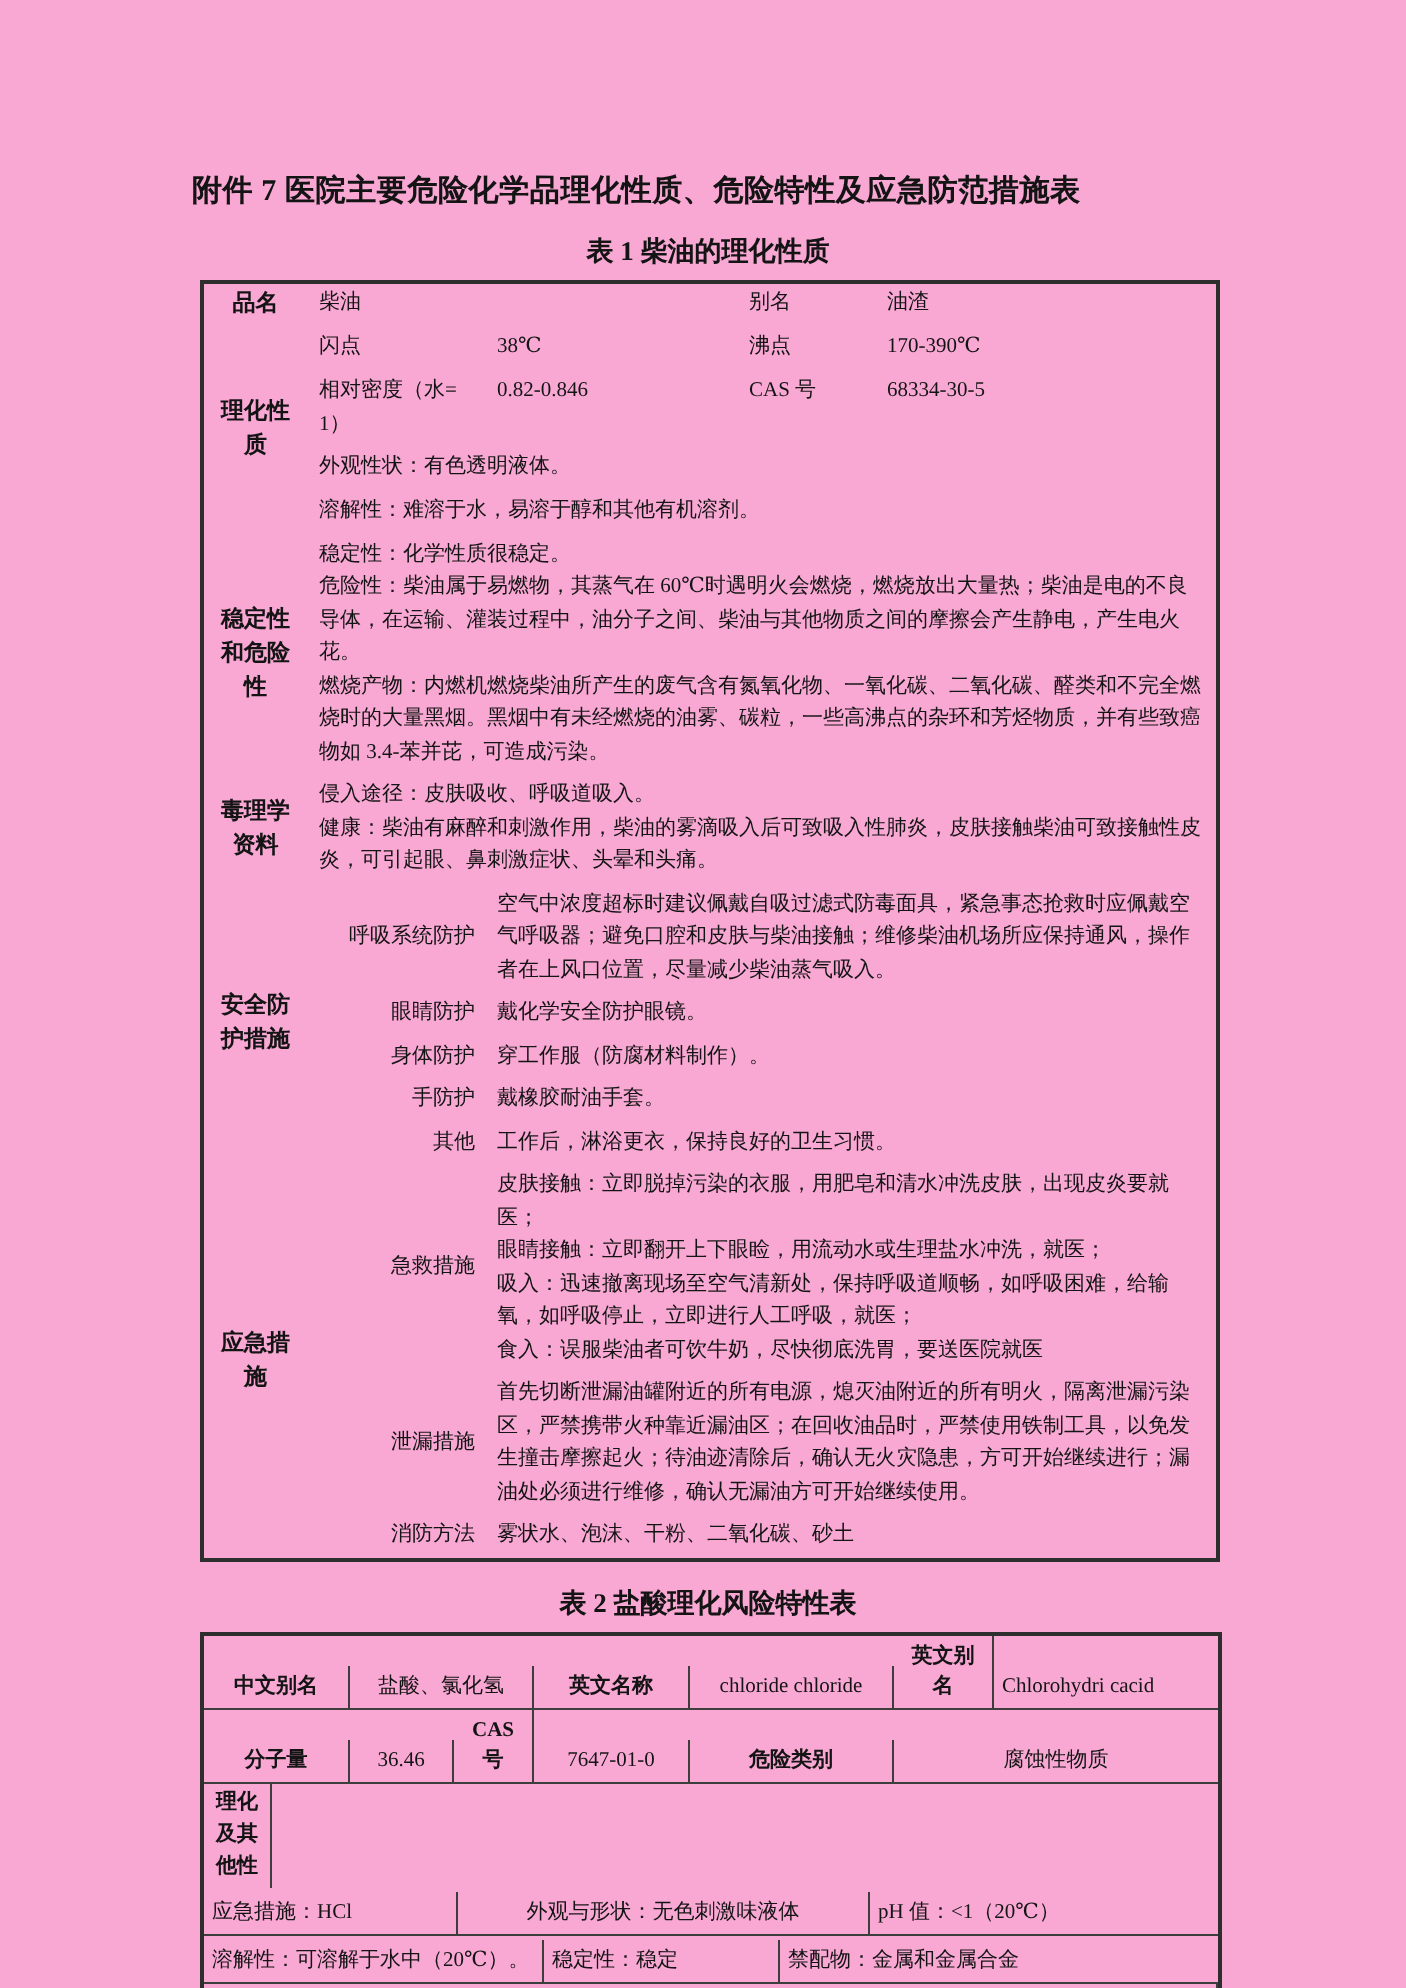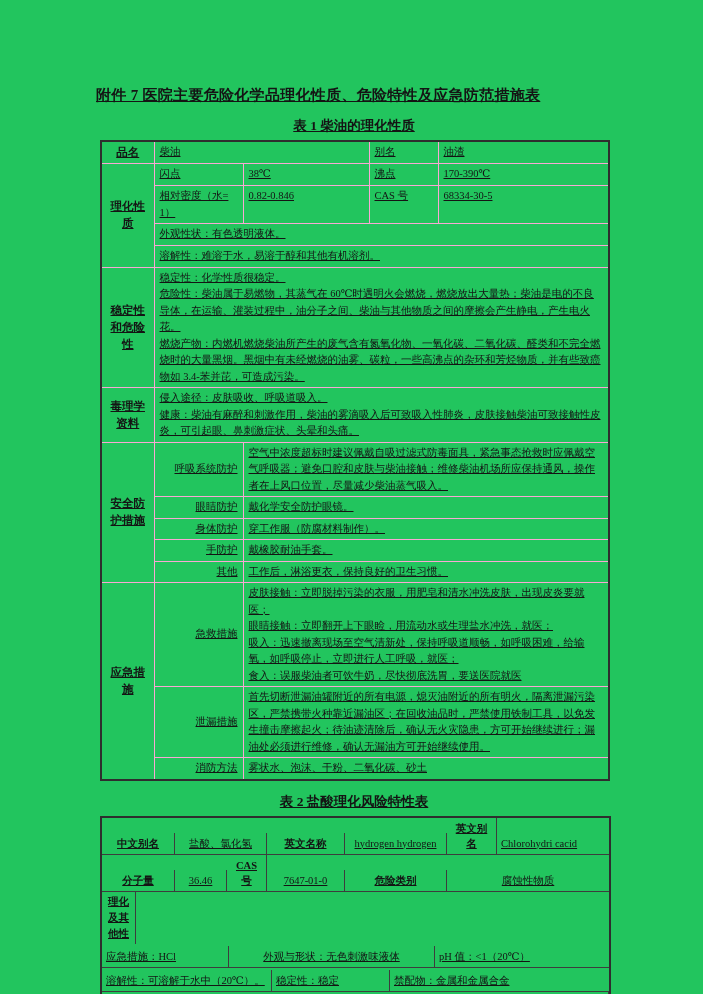"附件 7 医院主要危险化学品理化性质、危险特性及应急防范措施表" .page { background: #22c55e -> #f9a8d4; text-decoration: underline -> none }
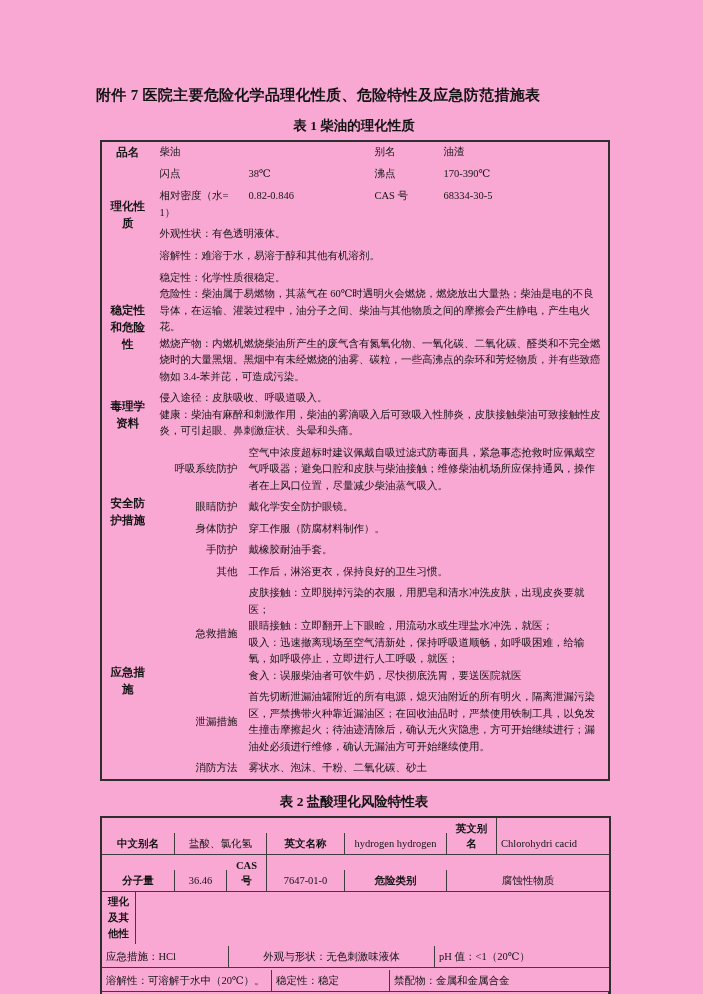"hydrogen hydrogen" div.t2cell { text: hydrogen hydrogen -> chloride chloride }
